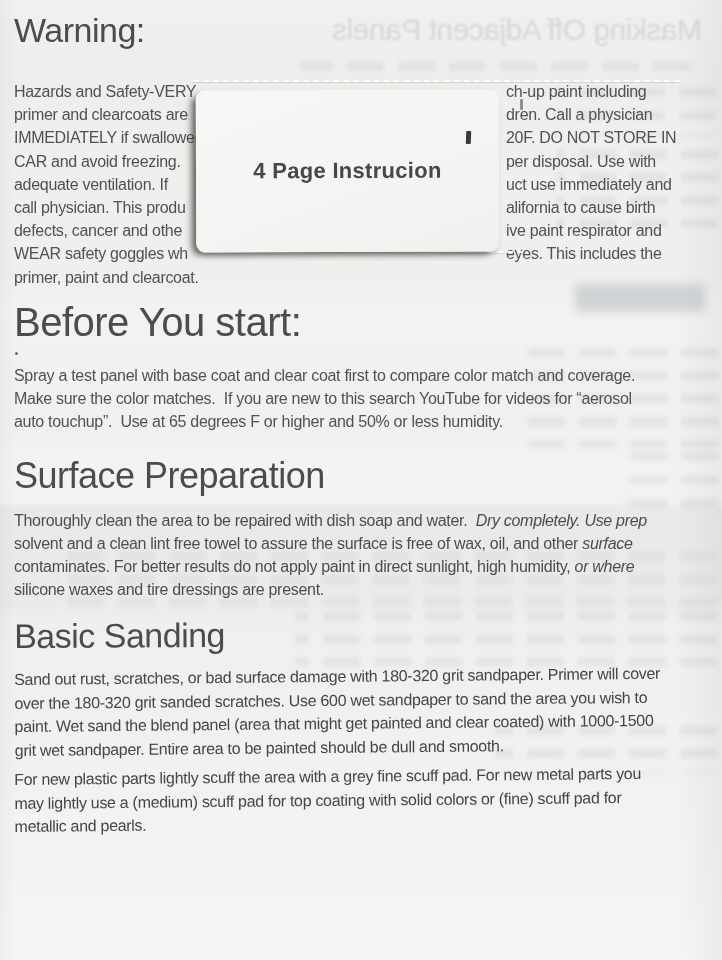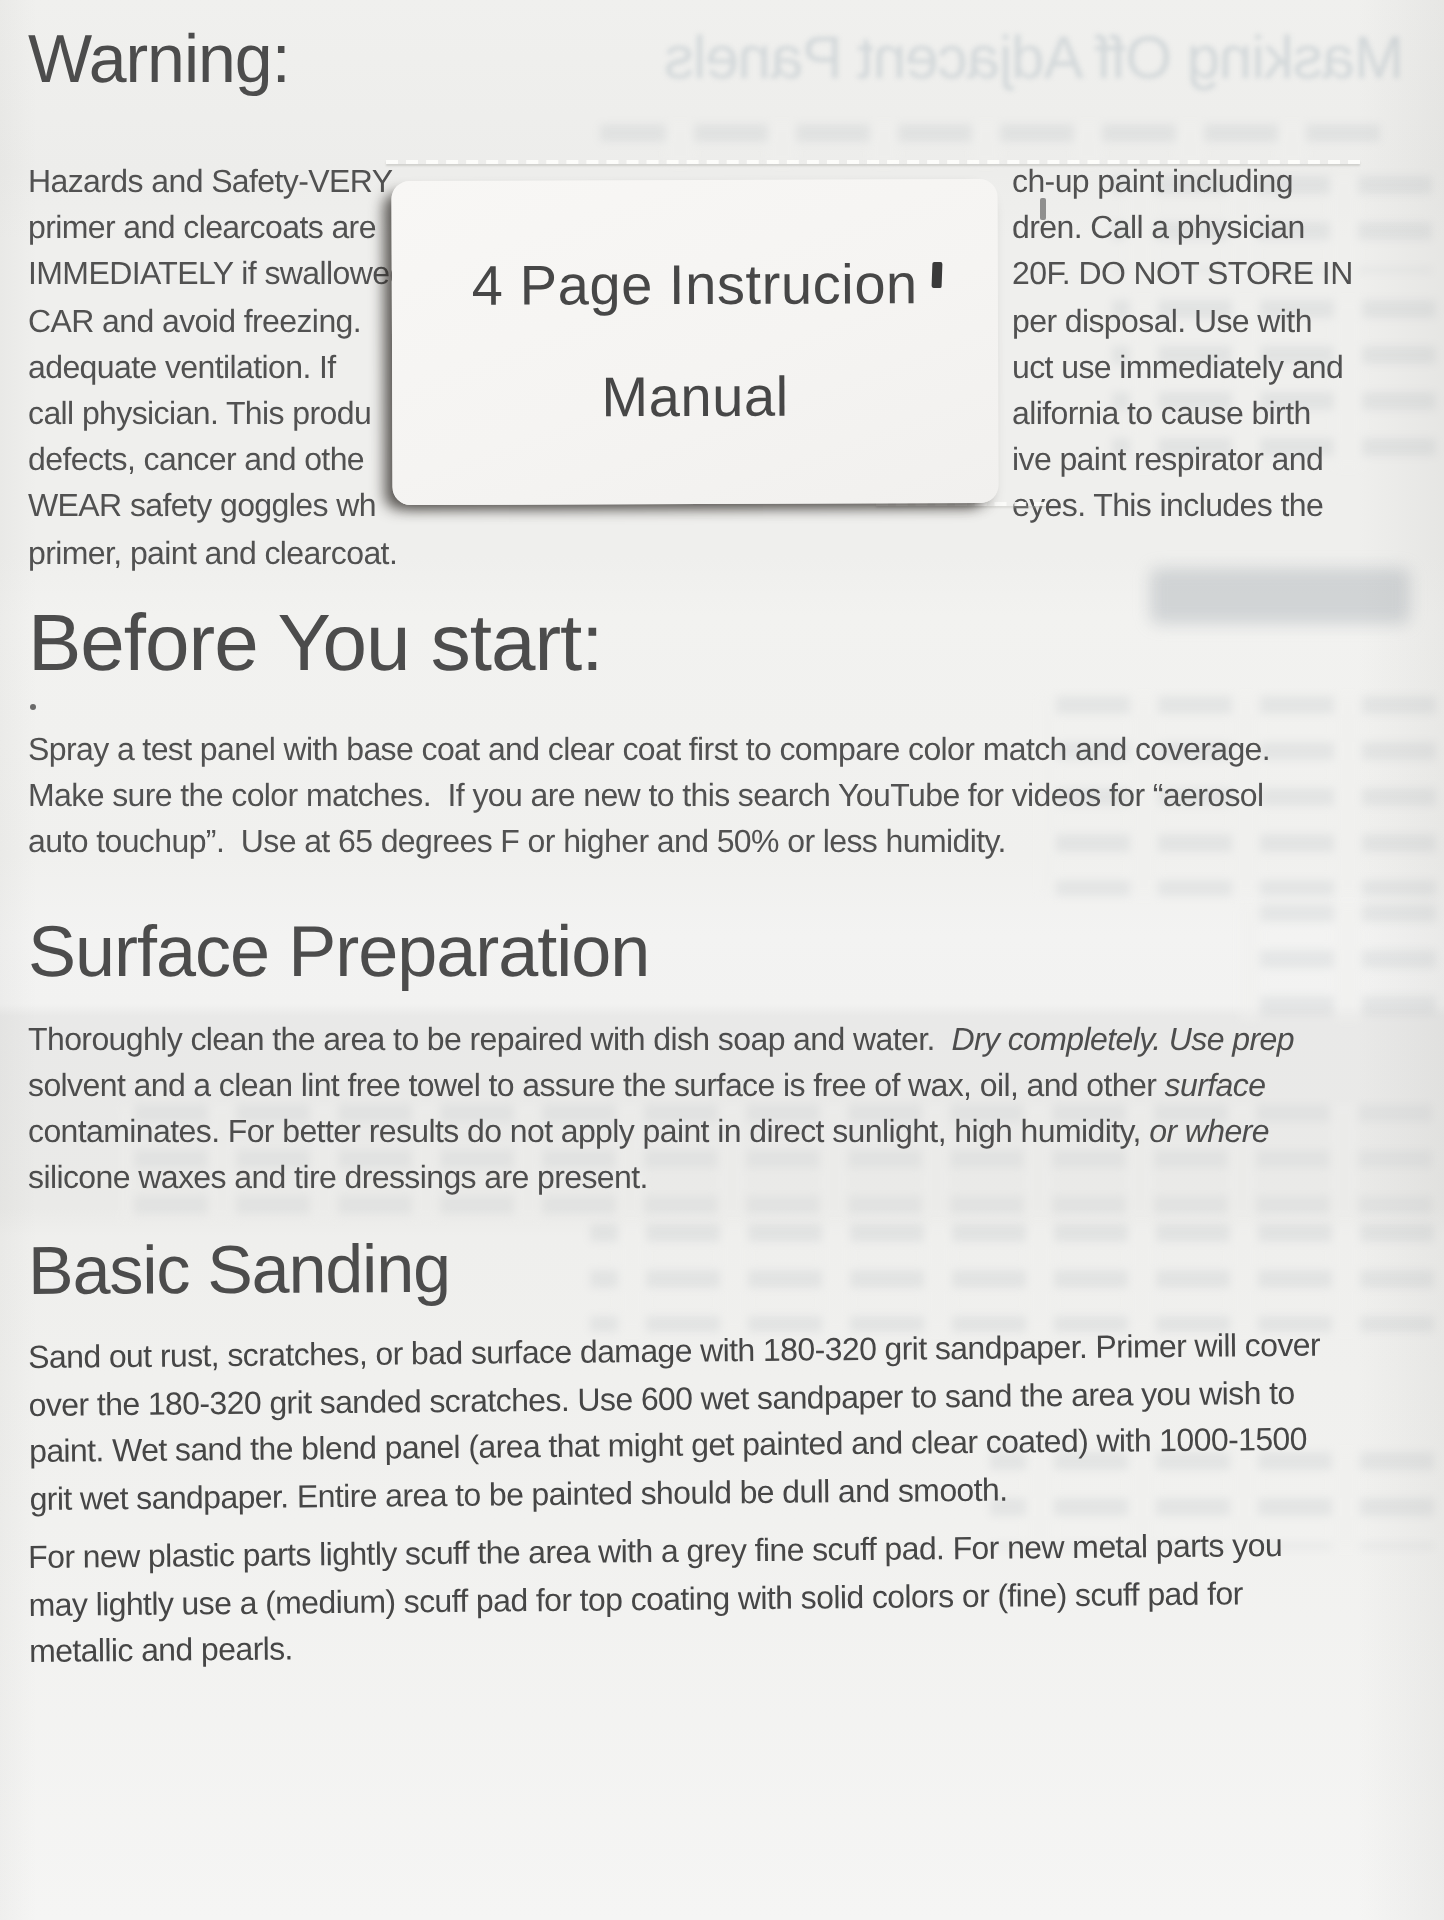"4 Page Instrucion" .sticker .s-line { font-size: 28px -> 22px; font-weight: 400 -> 700 }
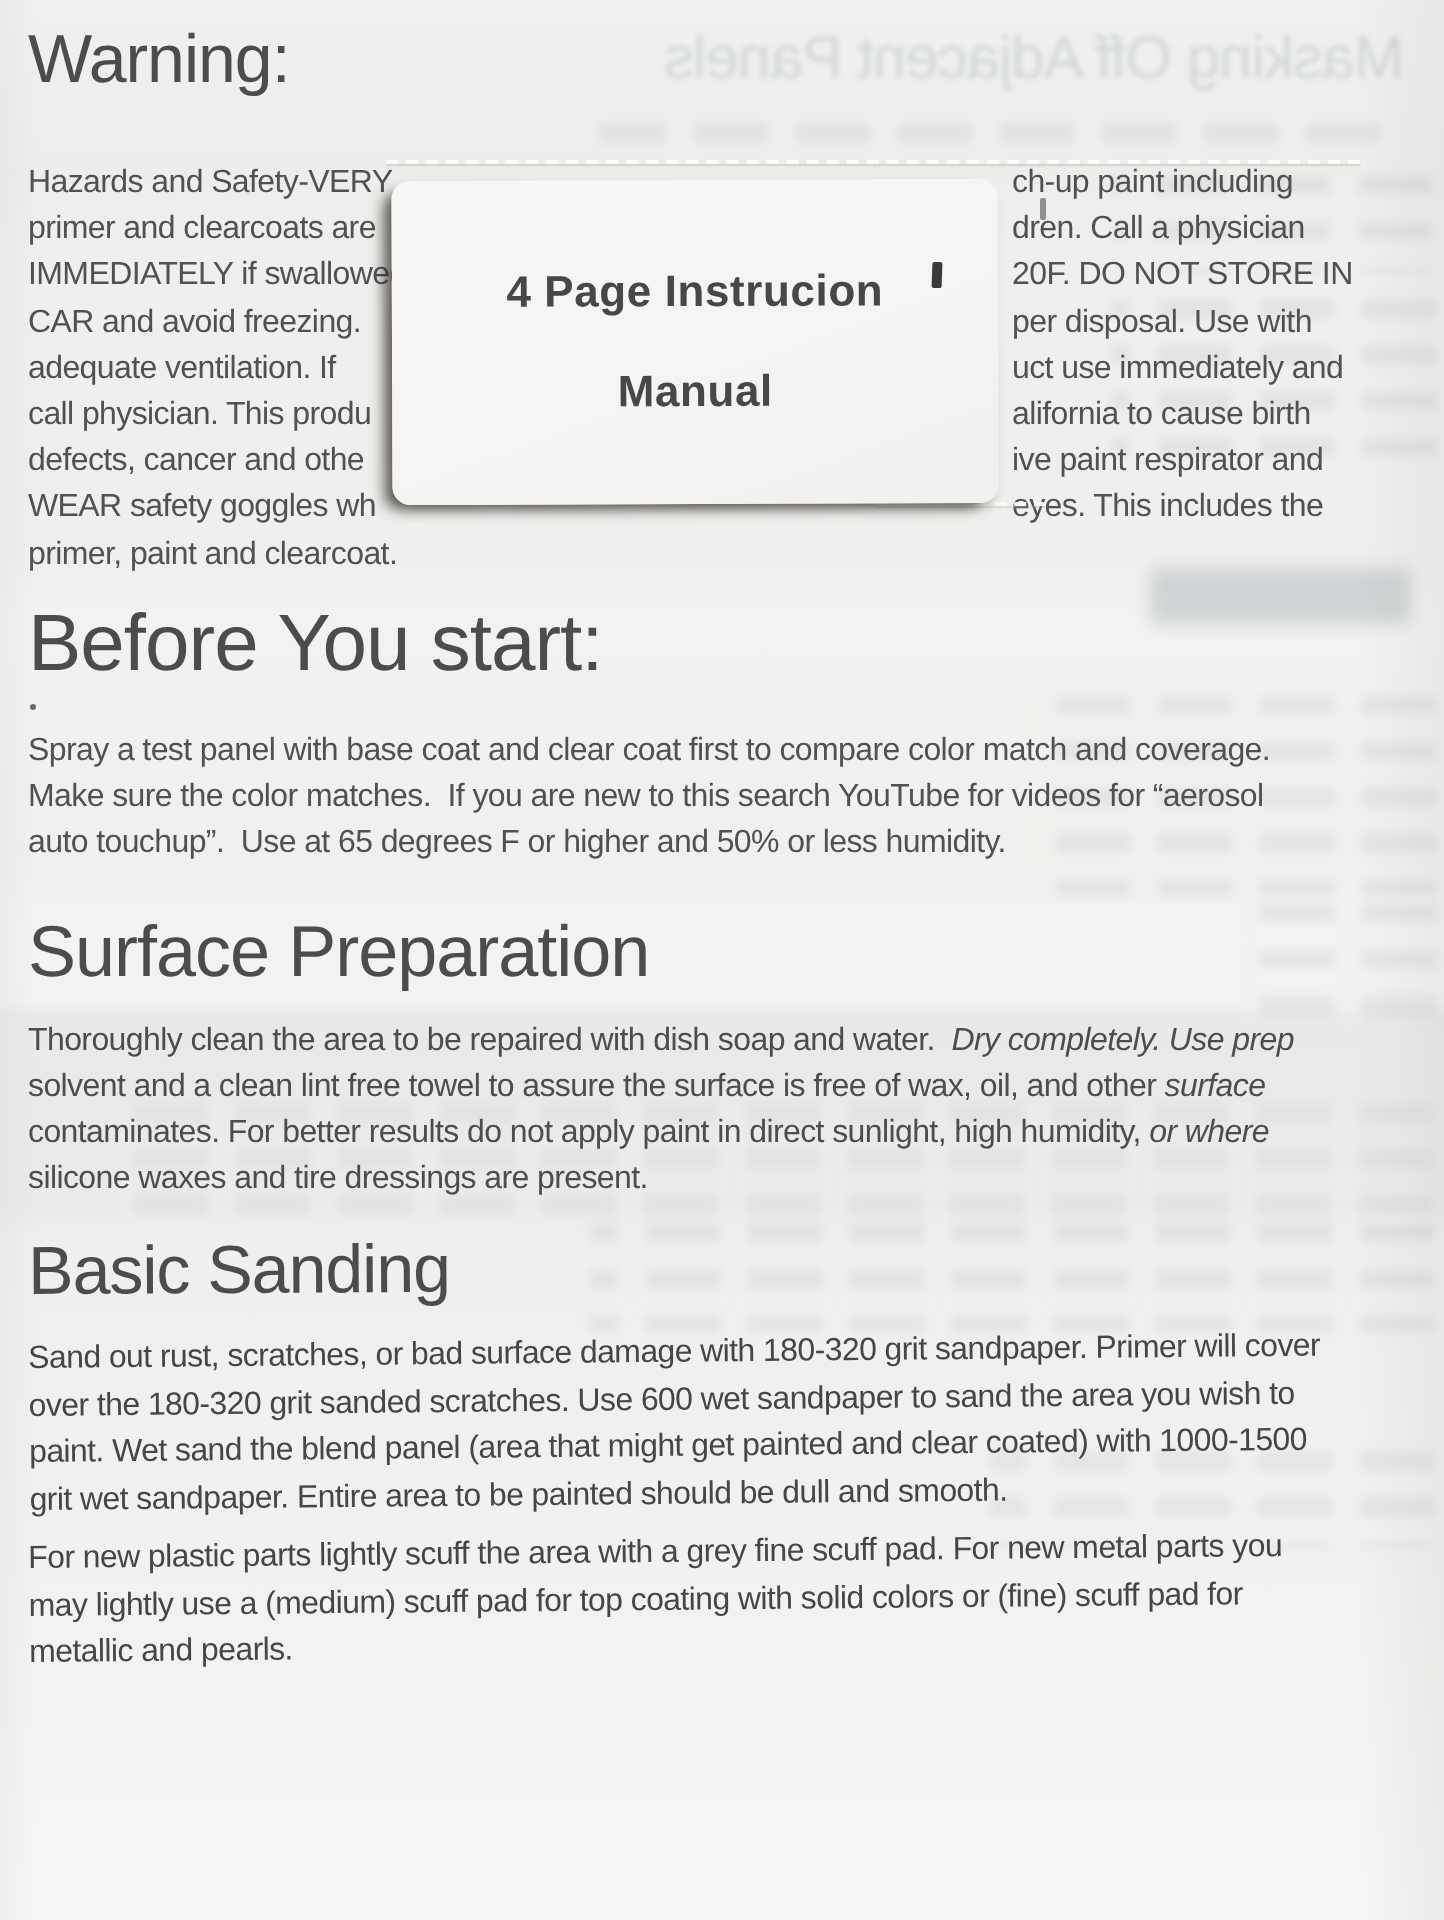"Manual" span.s-line { html: <span>Manual</span> -> none }
